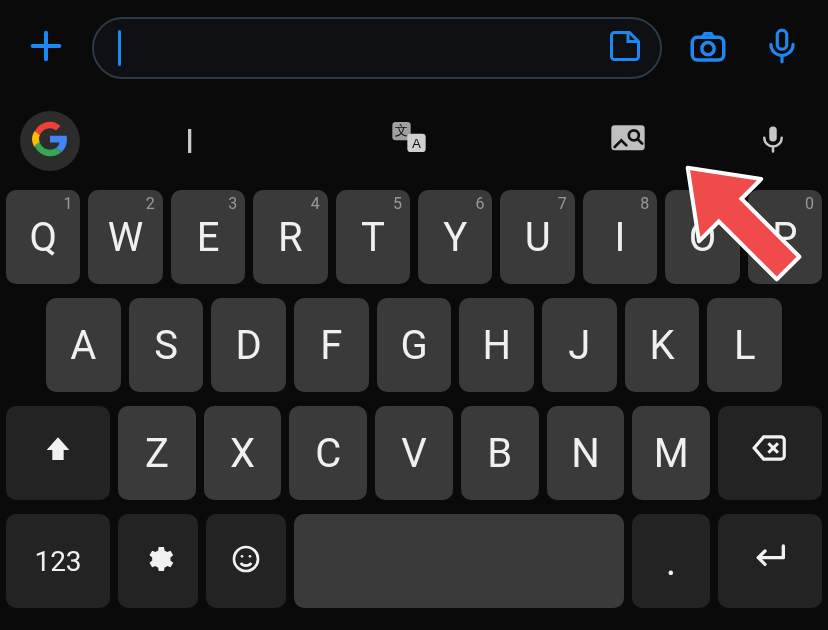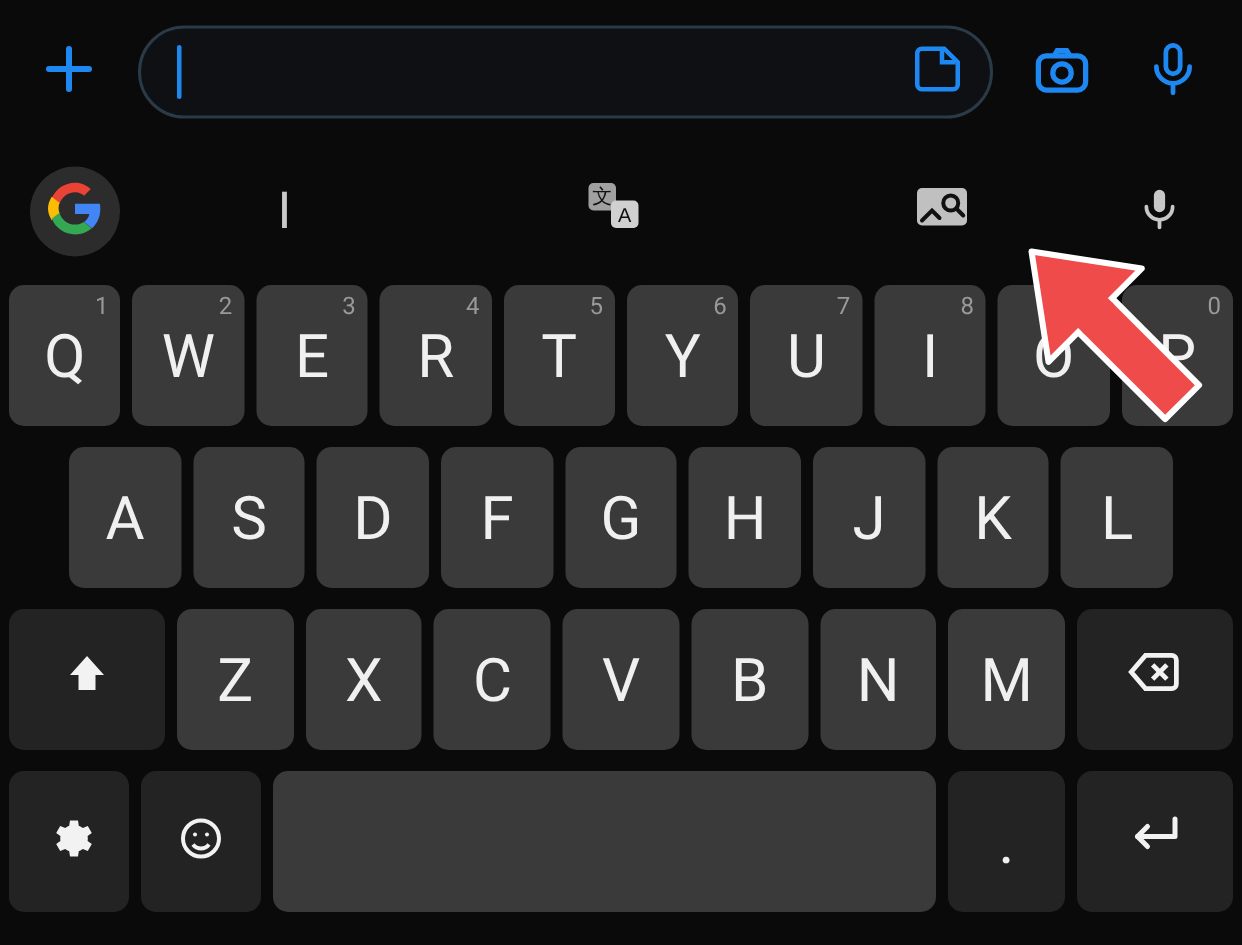"123" div.key { html: none -> <div> <span>123</span> </div> }
